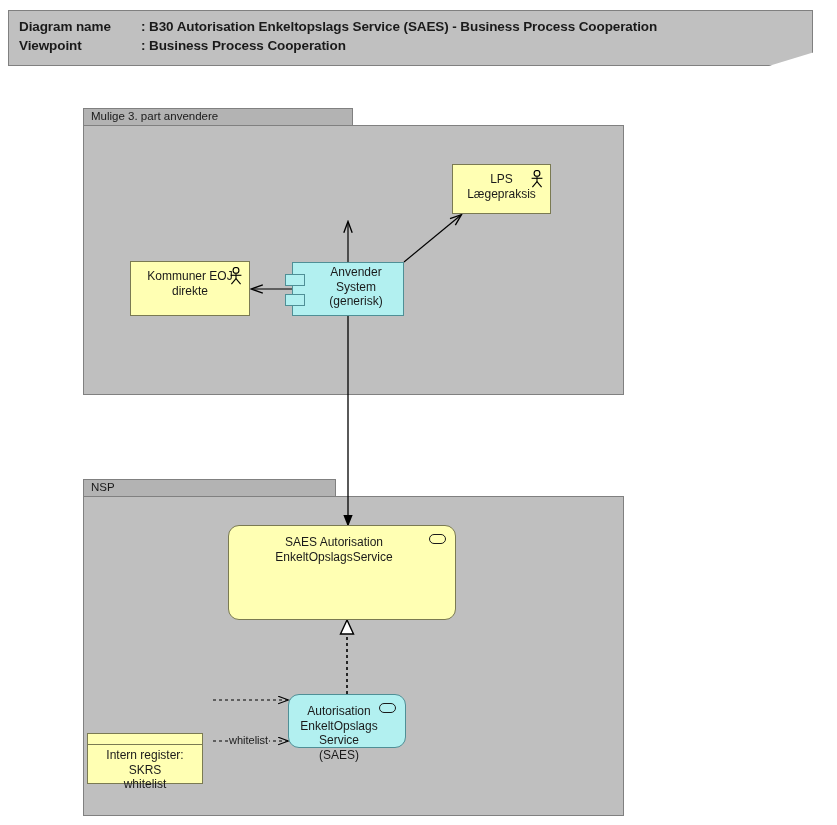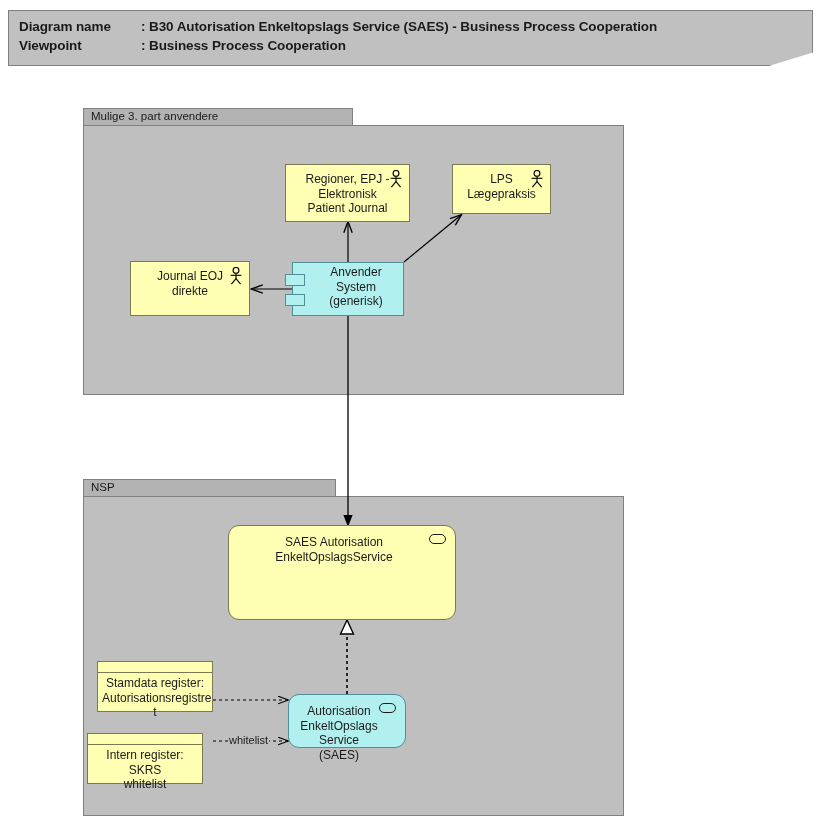"Regioner, EPJ -" div.node { html: <div> <div>Regioner, EPJ - Elektronisk Patient Journal</div> <svg> <circle></circle> <line></line> <line></line> <line></line> <line></line> </svg> </div> -> none }
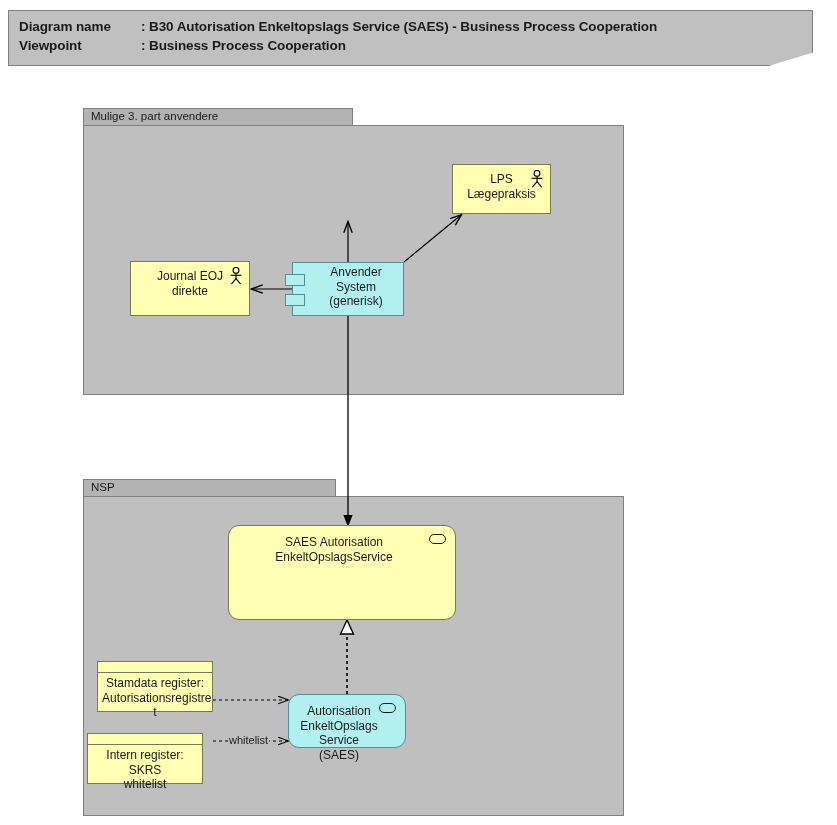"Journal EOJ" div.lbl { text: Journal -> Kommuner }
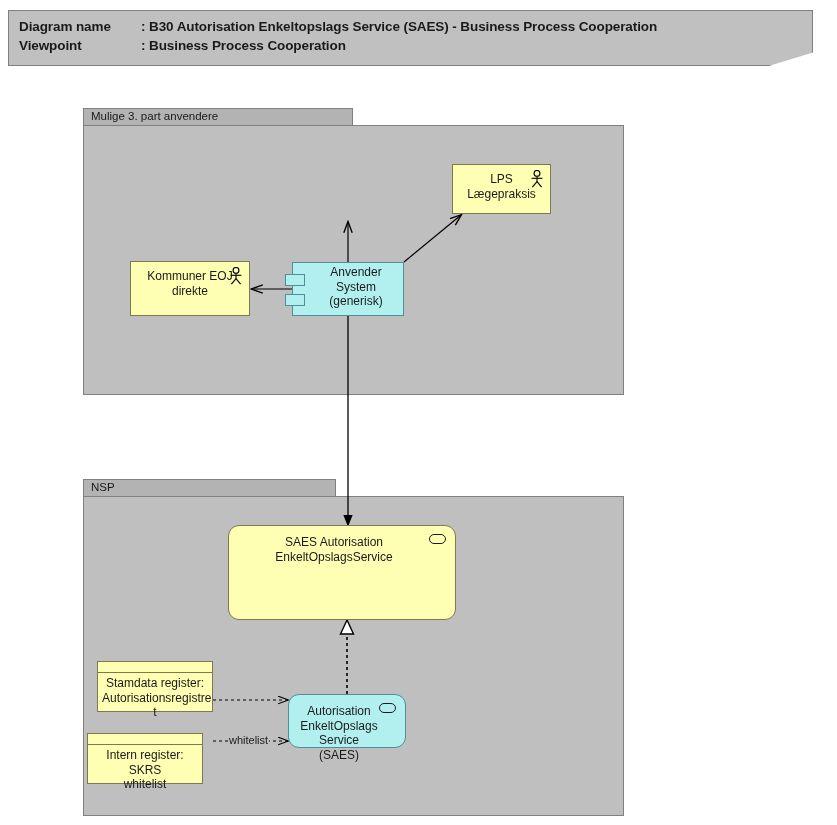"Stamdata register:" div.node { html: <div> <div></div> <div>Stamdata register: Autorisationsregistre t</div> </div> -> none }
